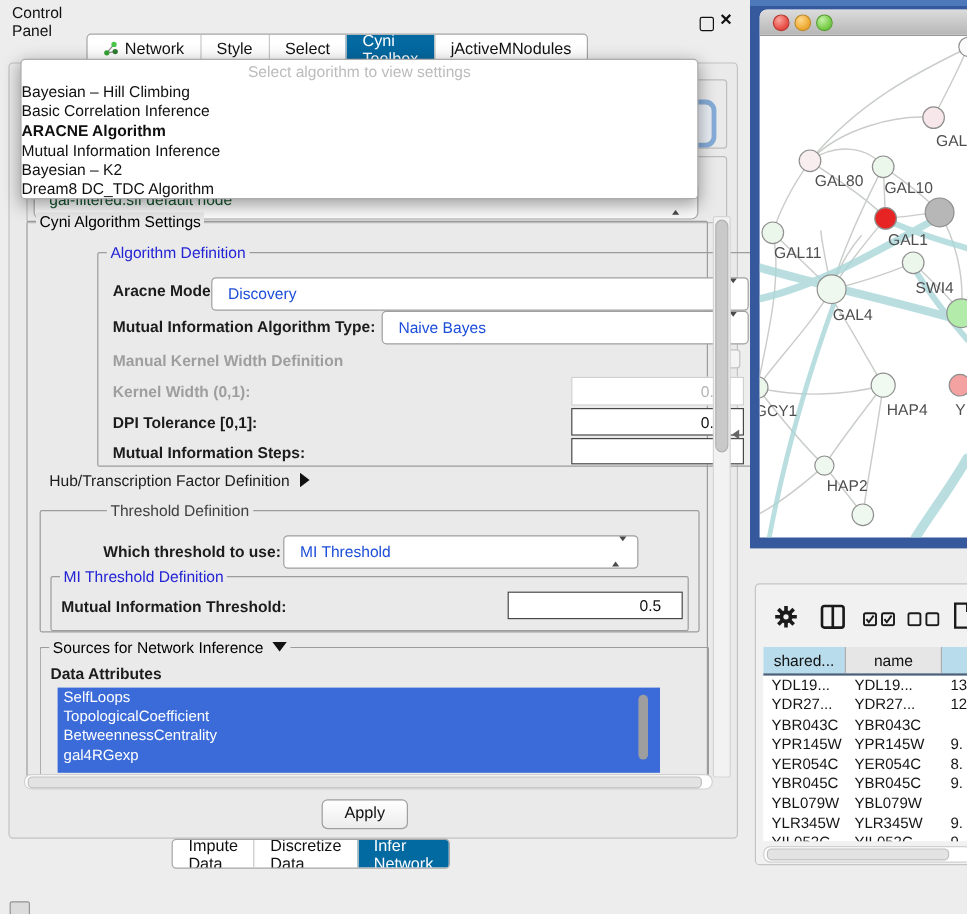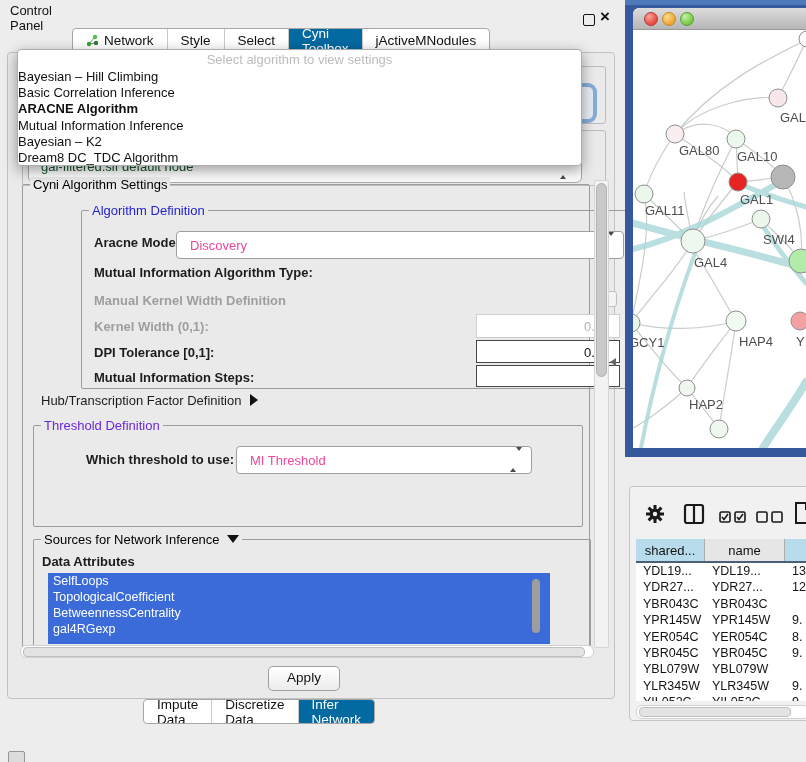"Discovery" .combo .ctext { color: #ec4899 -> #1d4ed8 }
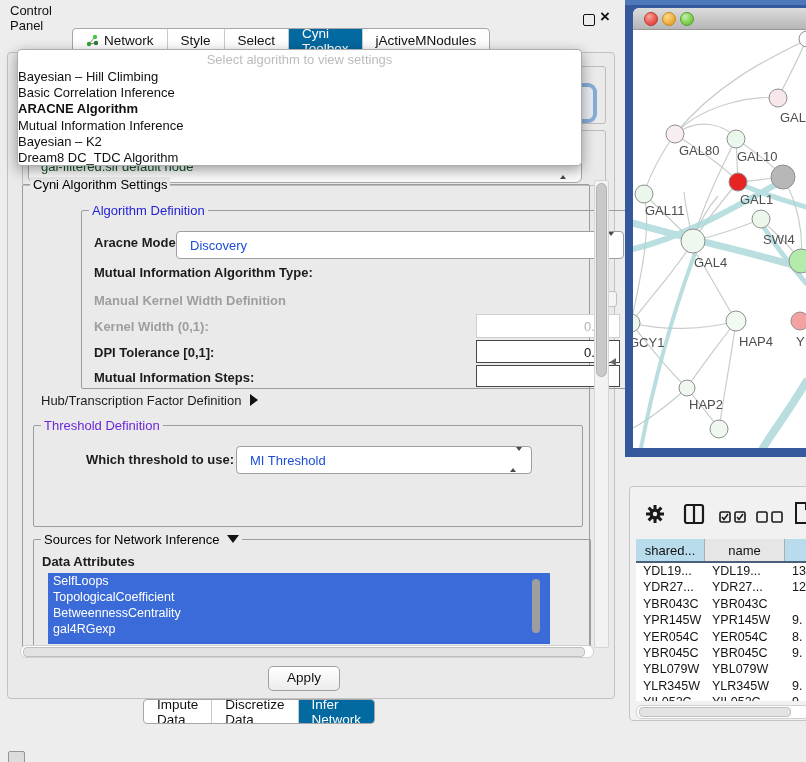"Naive Bayes" div.combo { html: none -> <div> <span>Naive Bayes</span> <span><span></span><span></span></span> </div> }
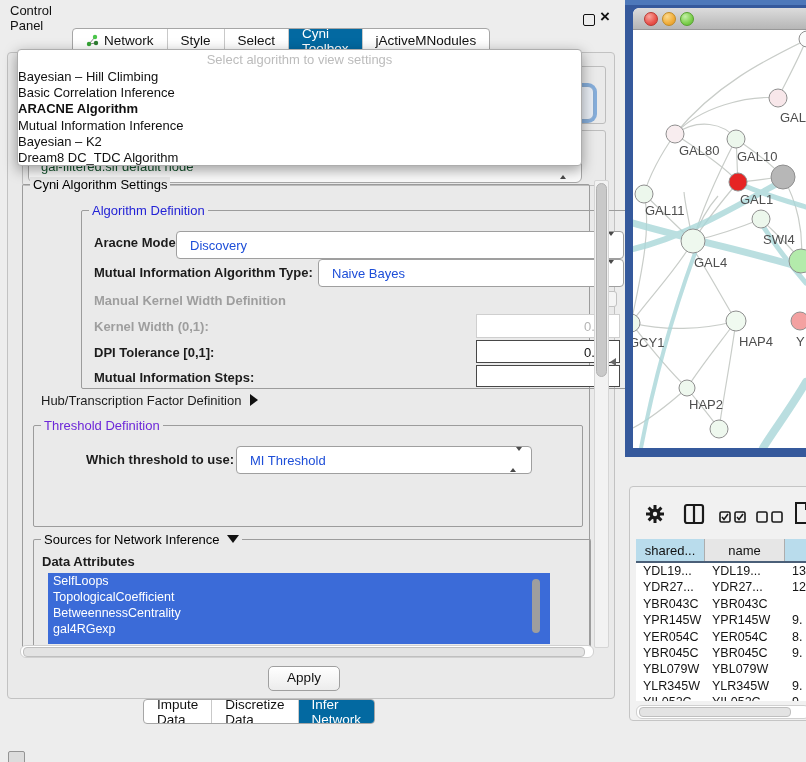"Threshold Definition" .green-t { color: #6d28d9 -> #404040; margin-left: none -> 48px }
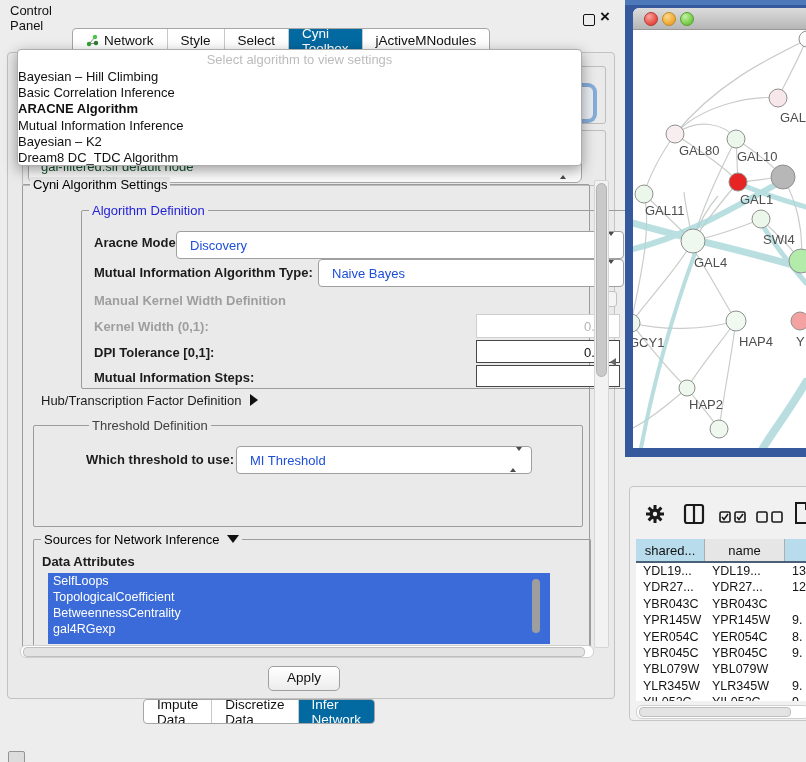"MI Threshold Definition" div.group { html: none -> <div> <span>MI Threshold Definition</span> <div>Mutual Information Threshold:</div> <div> <span>0.5</span> </div> </div> }
